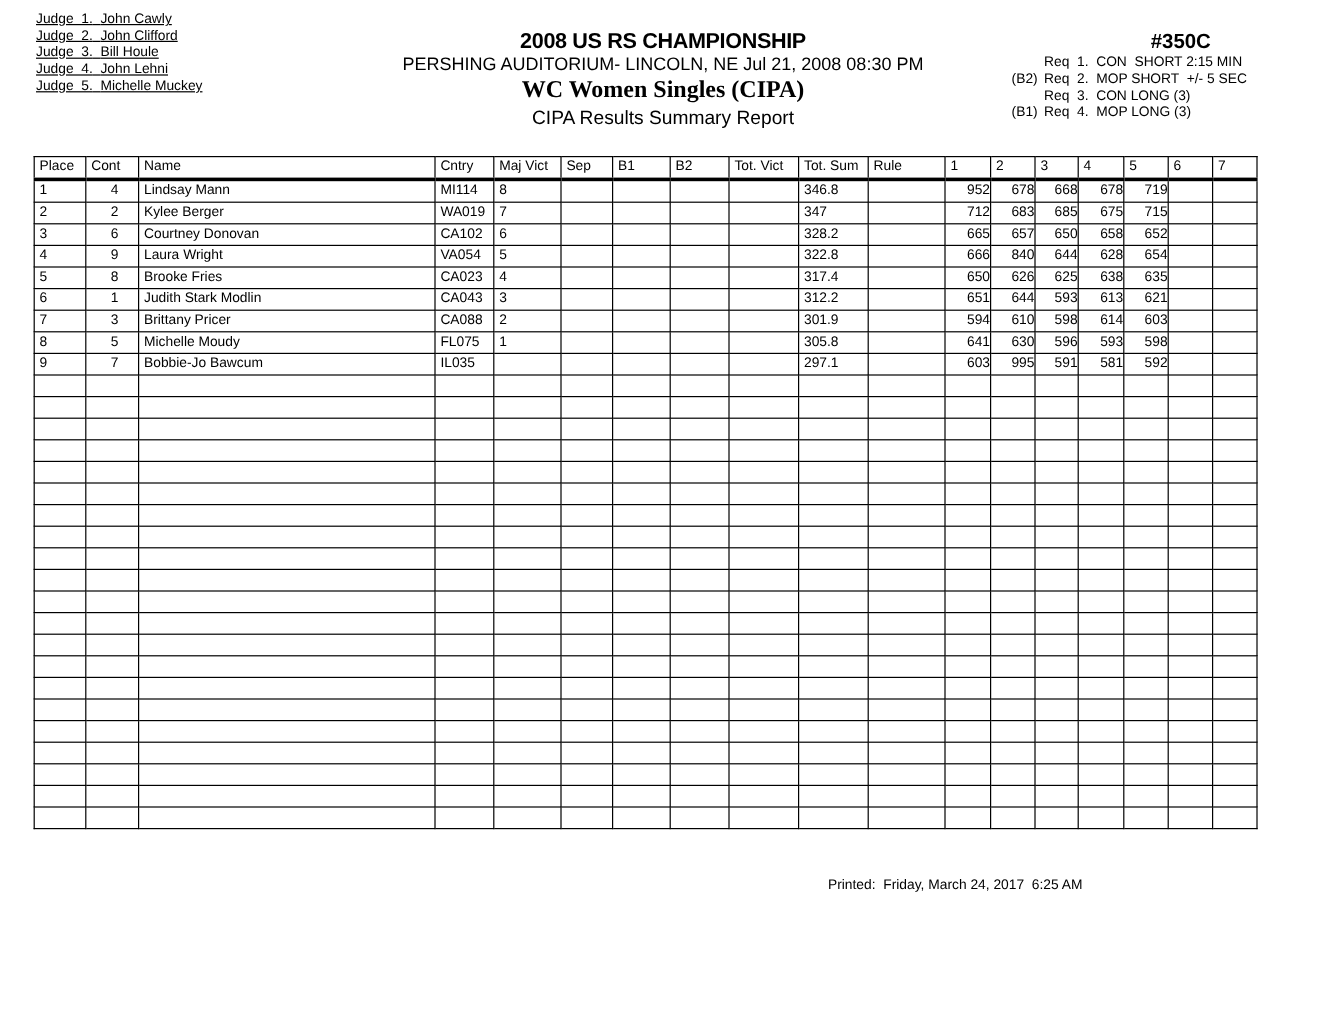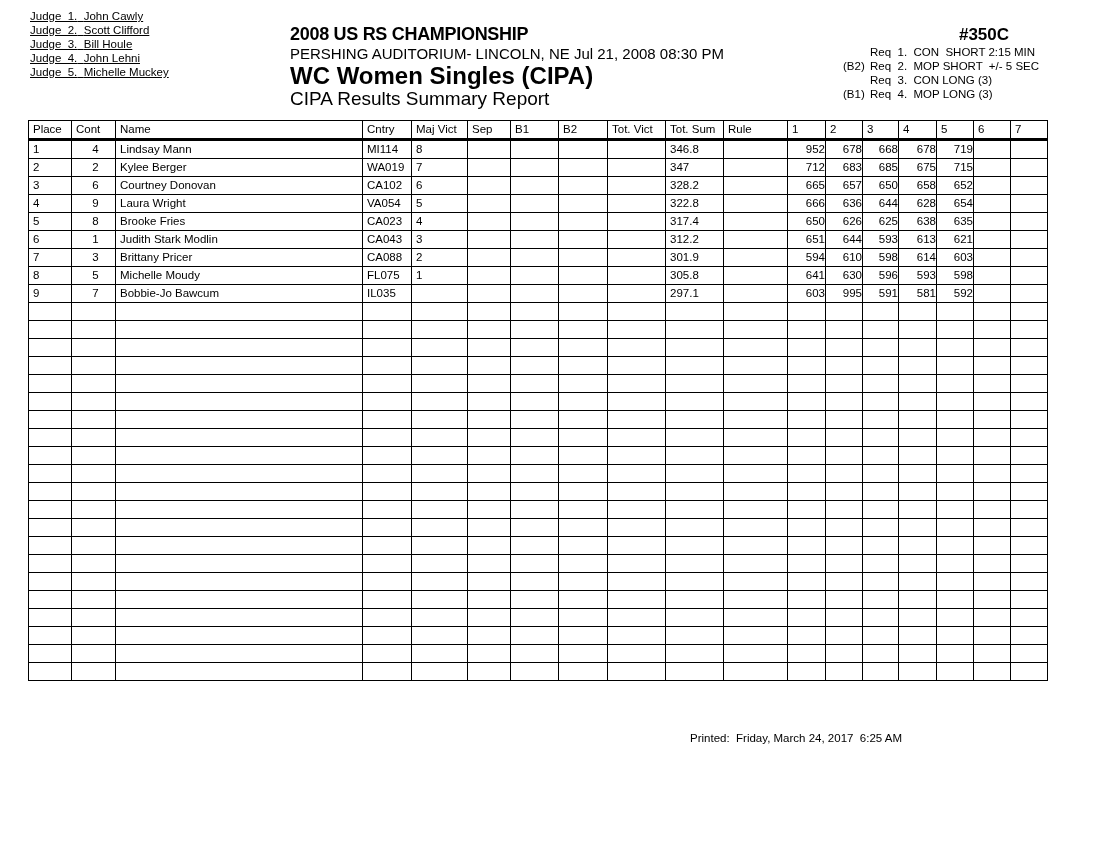"Scott Clifford" span { text: Scott -> John }
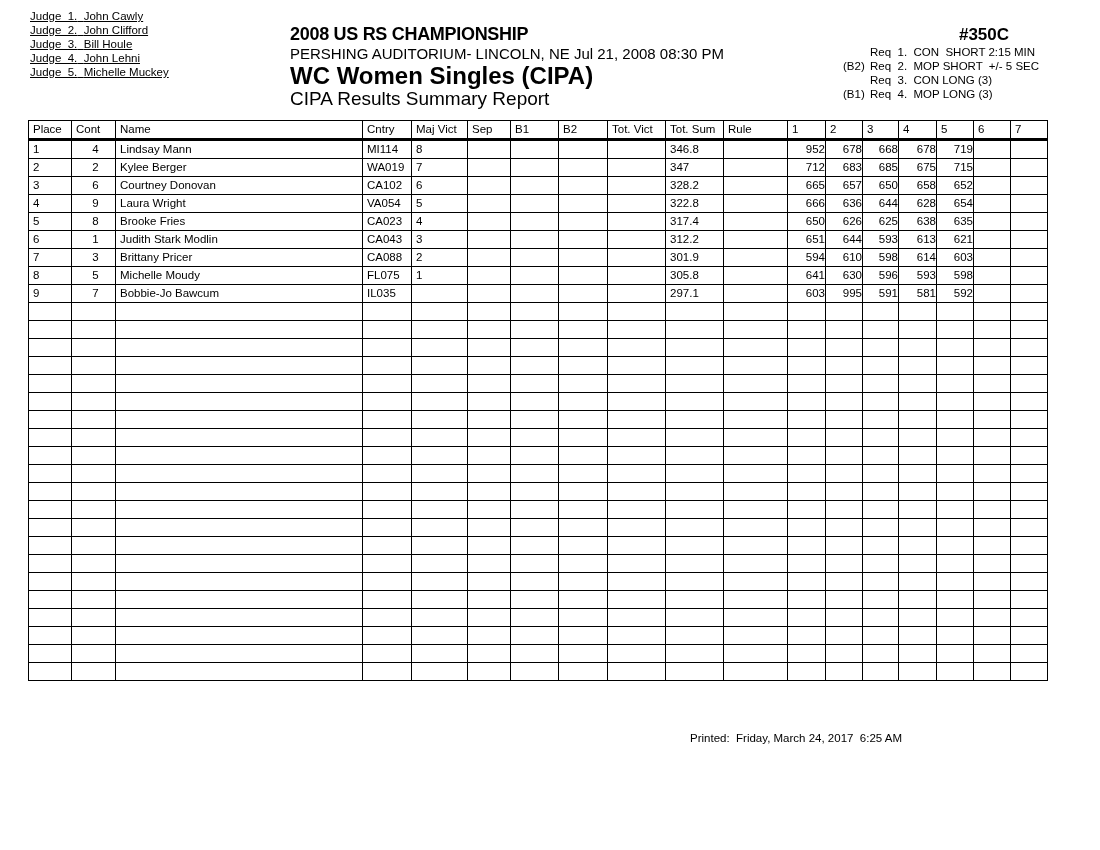"2008 US RS CHAMPIONSHIP" .center-head { text-align: none -> center }
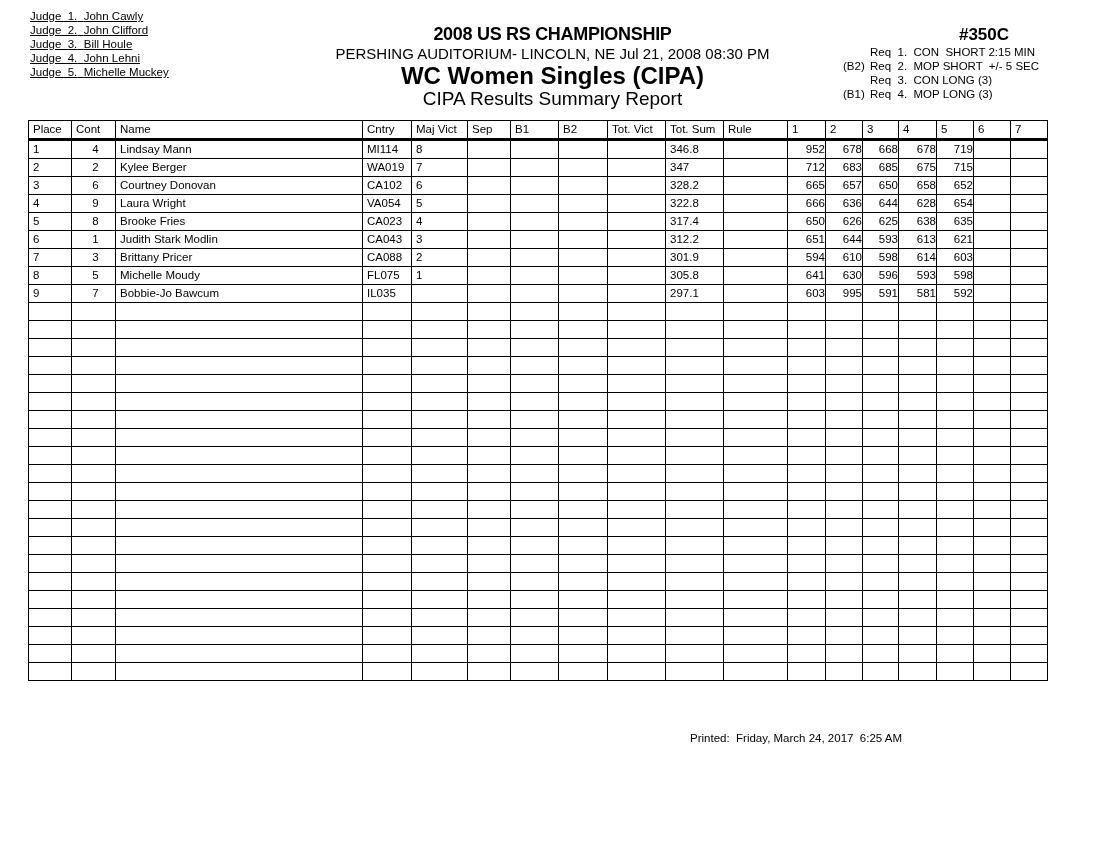"WC Women Singles (CIPA)" .division { font-family: none -> Liberation Serif, serif; font-size: 24px -> 20px }
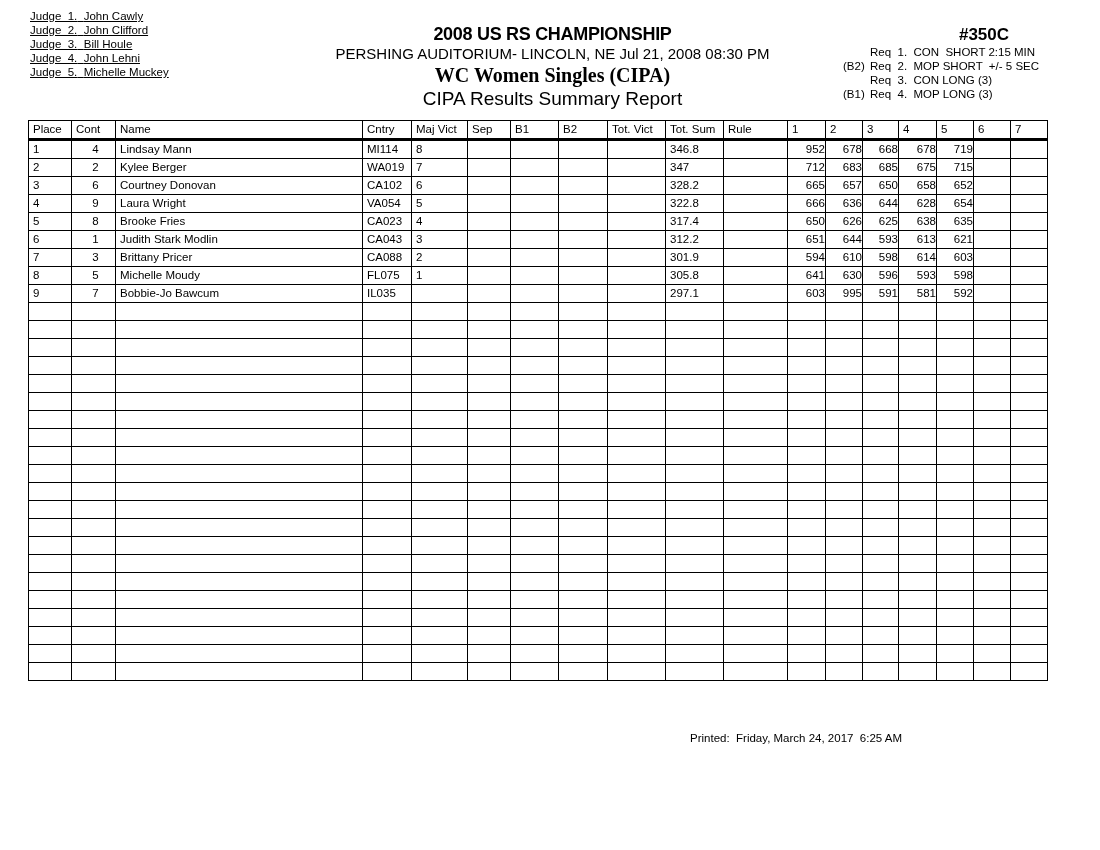"CIPA Results Summary Report" .report-title { font-size: 19px -> 16px }
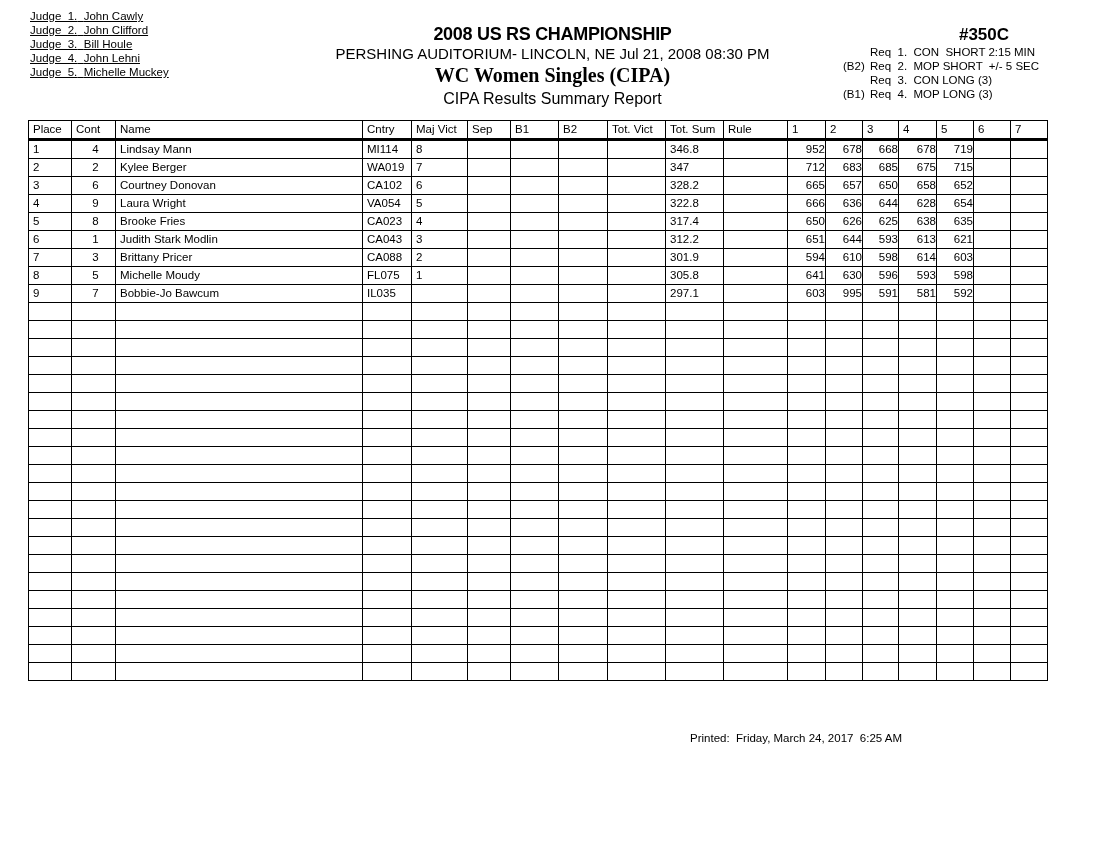"Place" table.results { top: 120px -> 130px }
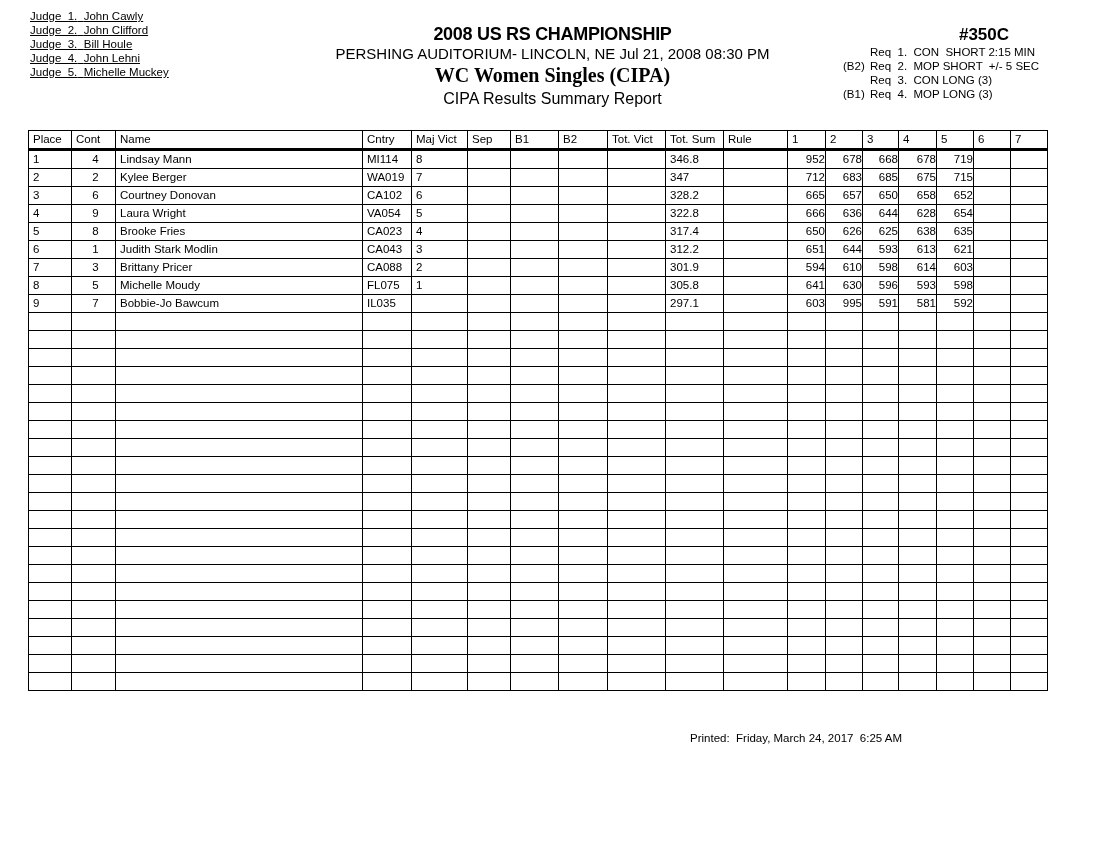"636" td.r { text: 636 -> 840 }
